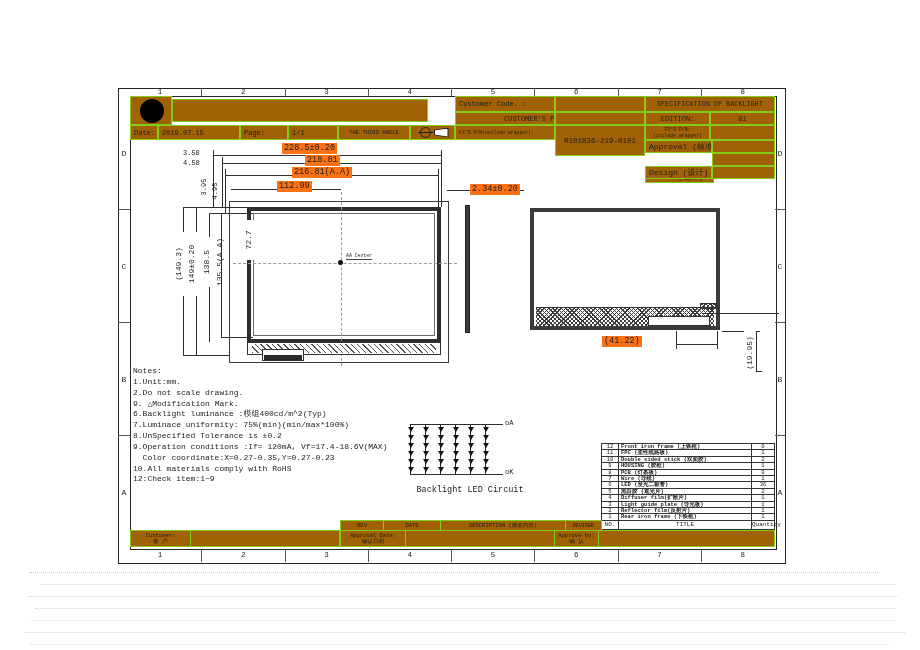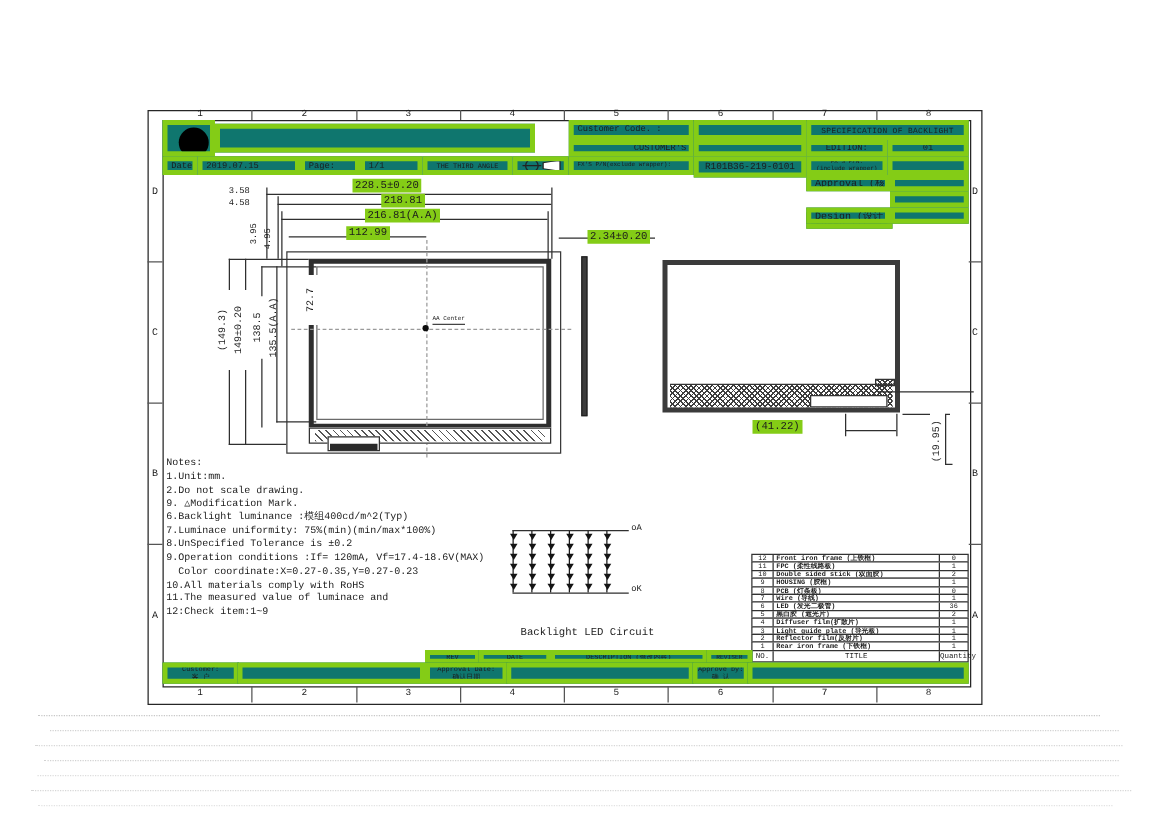"Customer Code. :" .cell { background: #0f766e -> #a16207; border: 4px solid #84cc16 -> 1px solid #84cc16 }
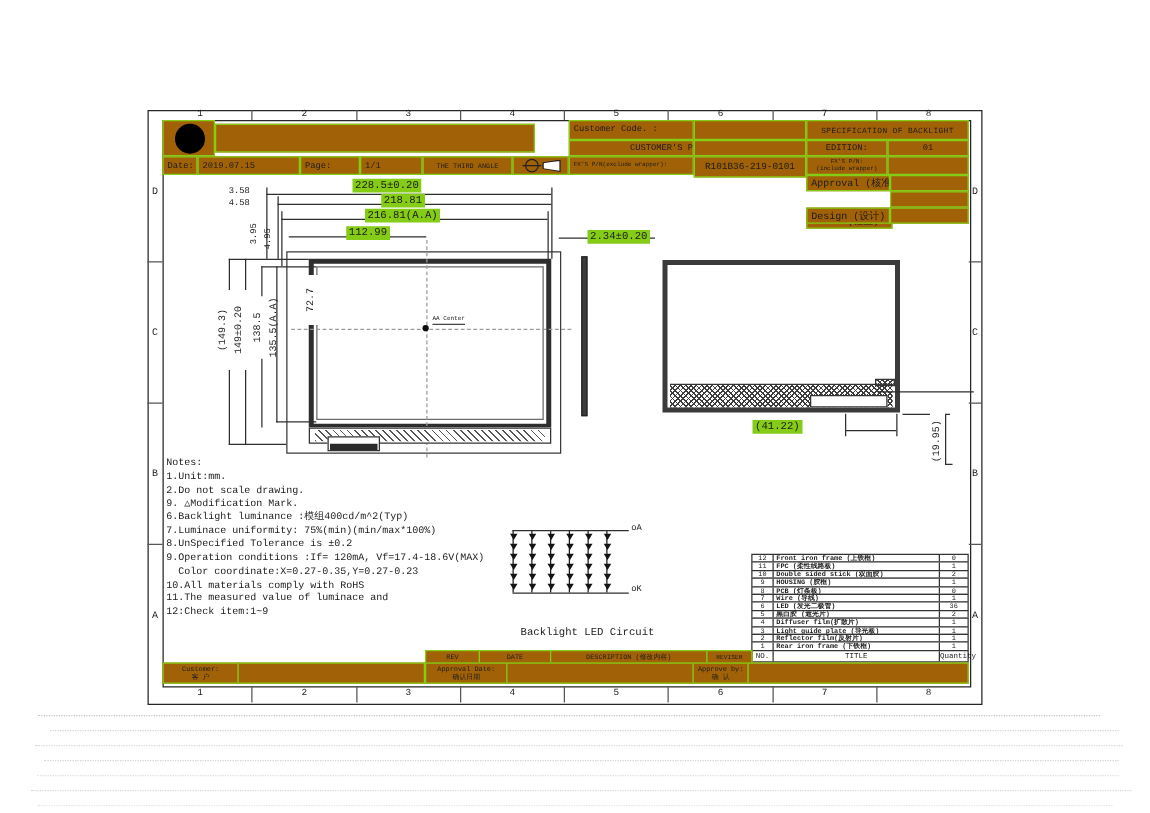"R101B36-219-0101" div.cell { height: 17px -> 31px }
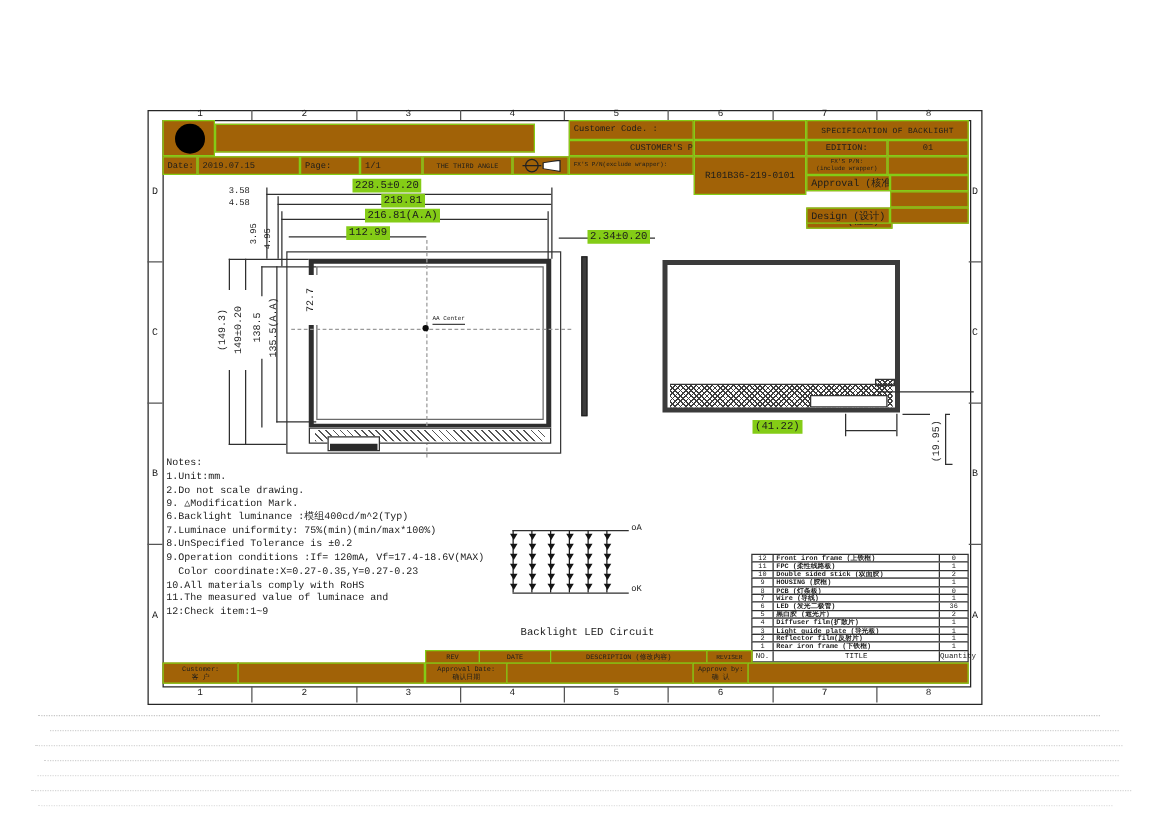"228.5±0.20" .dimlabel { background: #84cc16 -> #f97316 }
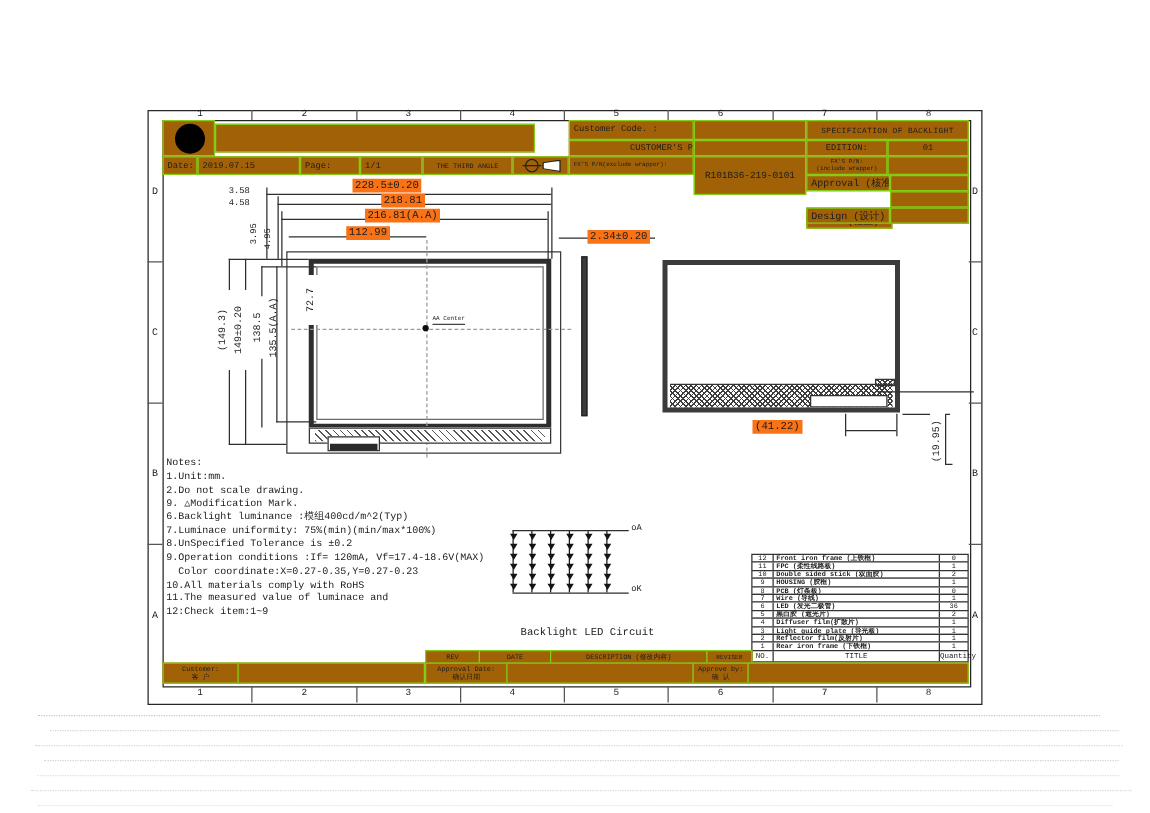"11.The measured value of luminace" div.note-line { html: <div>11.The measured value of luminace and</div> -> none }
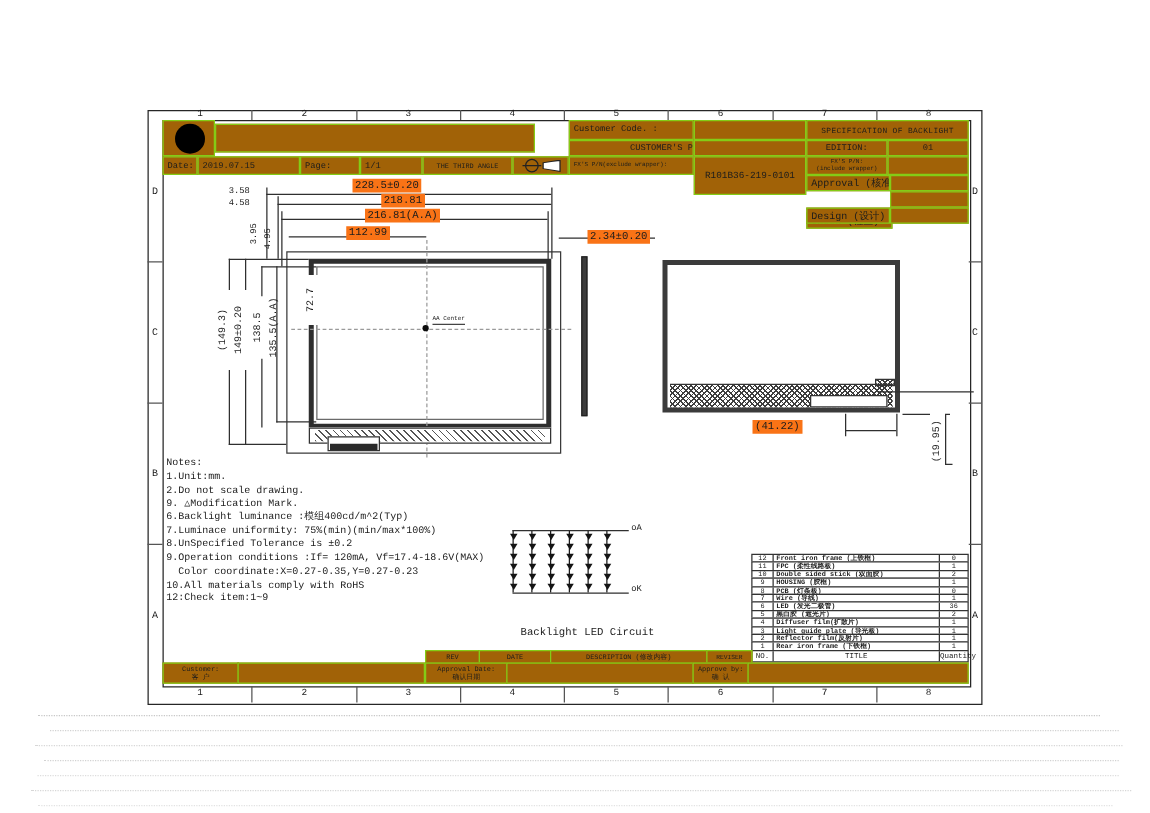"Backlight LED Circuit" div.abs { margin-top: 16px -> none }
